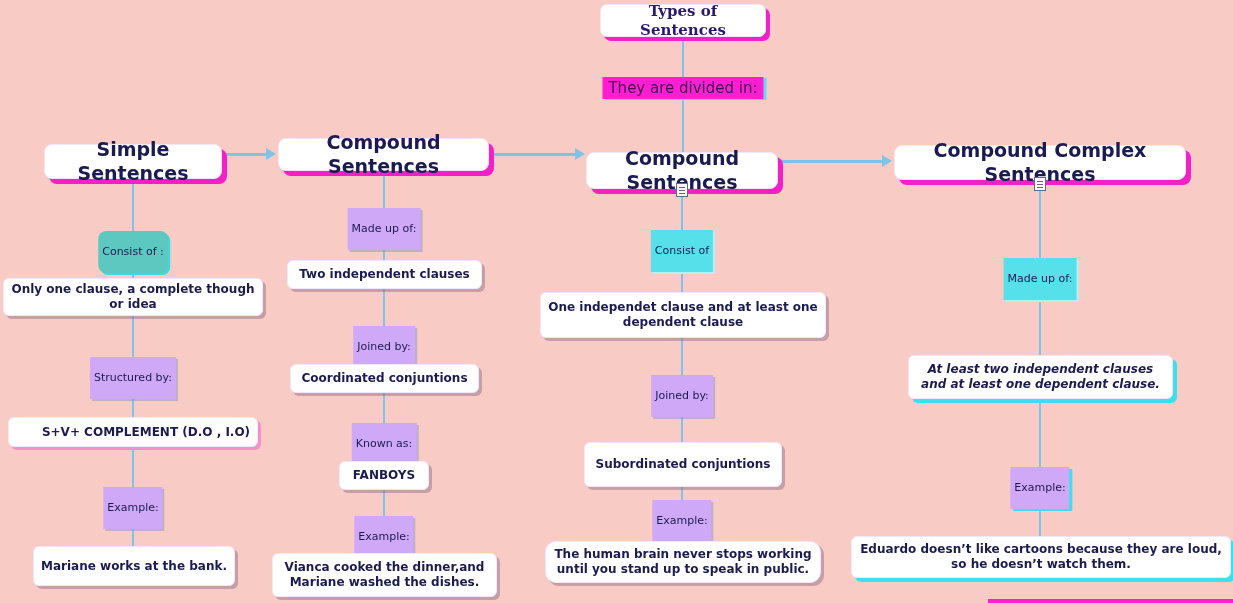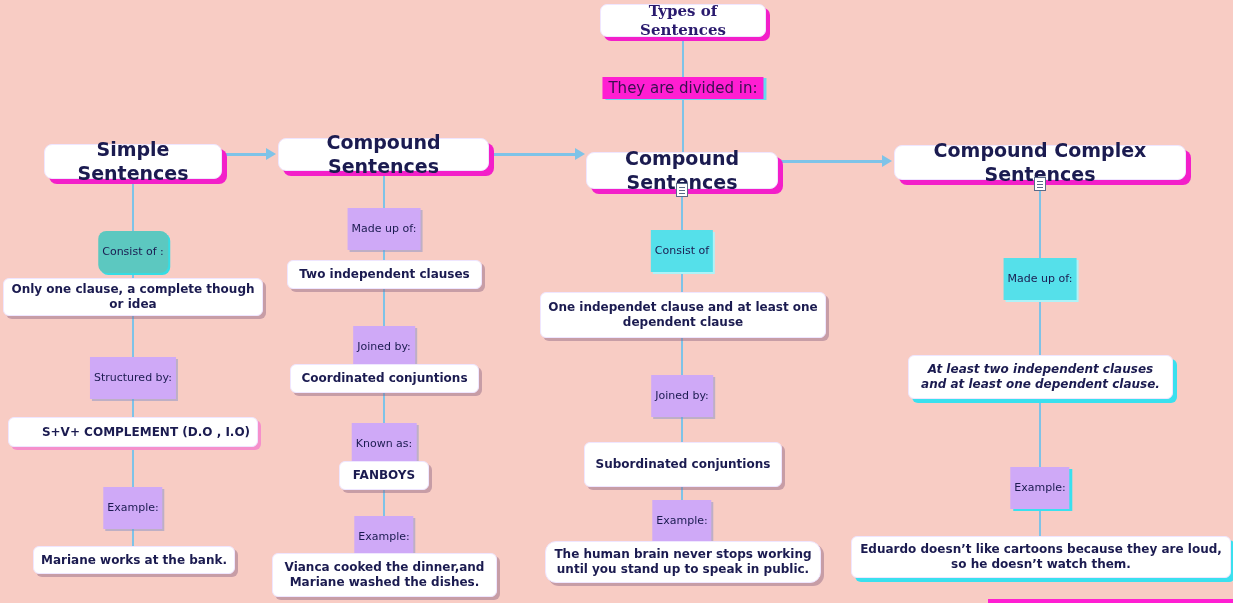"Mariane works at the bank." div.node { height: 28px -> 40px }
